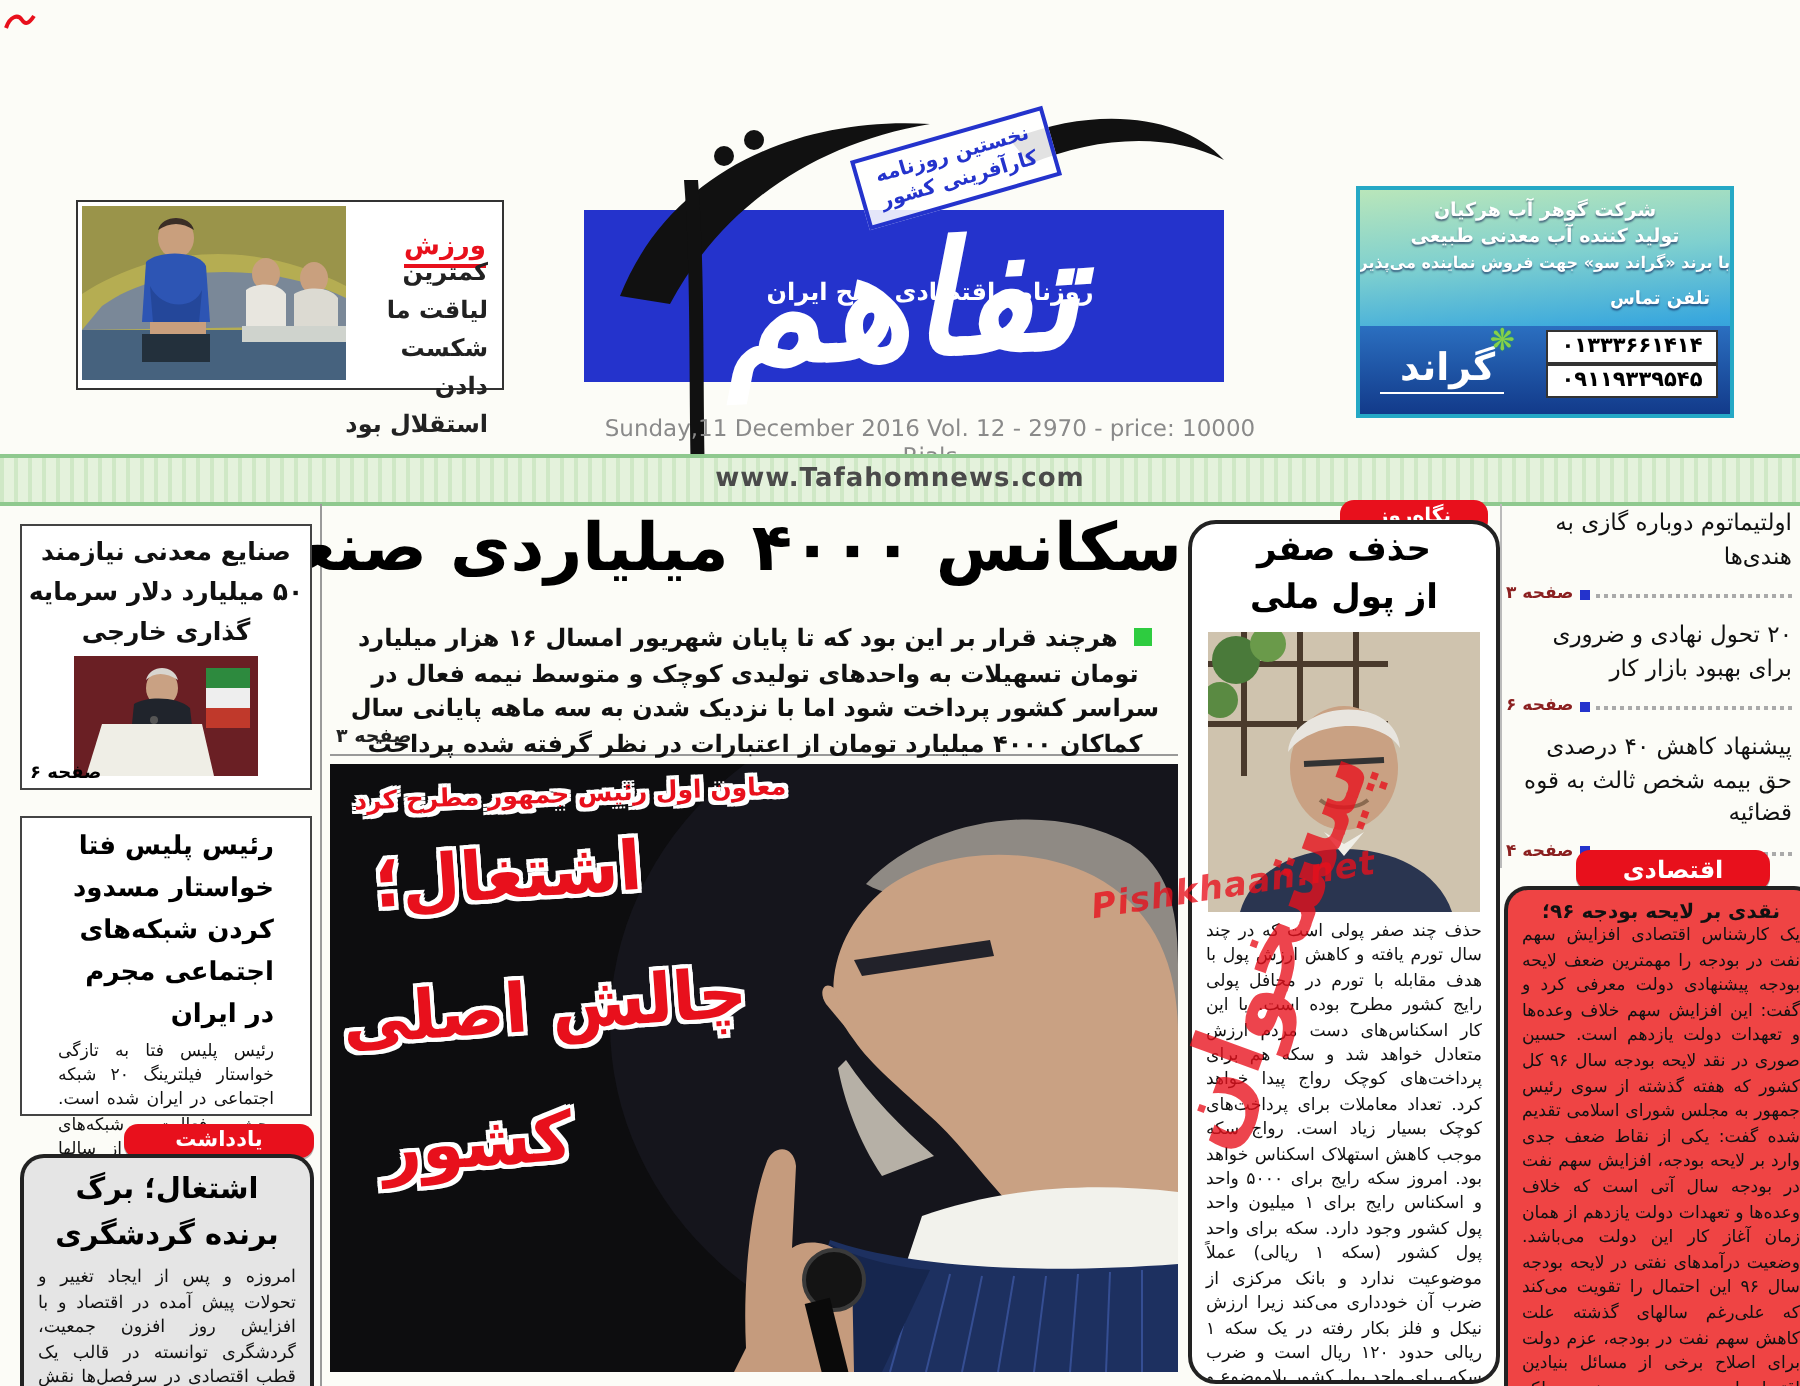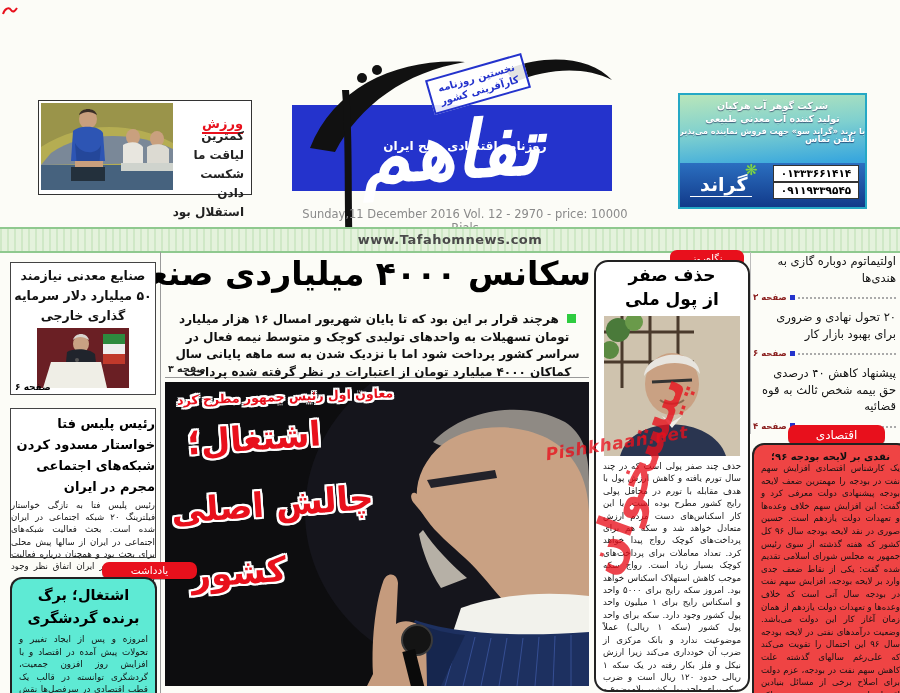"تلفن تماس" .ad-contact { top: 39px -> 50px }
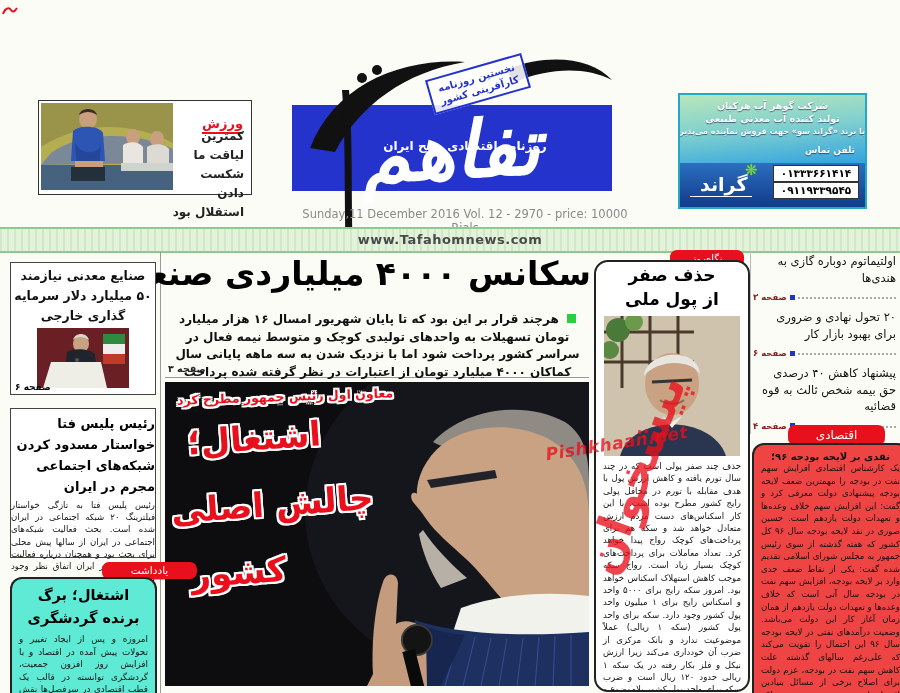"نگاه‌روز" .red-tab { font-weight: normal -> bold }
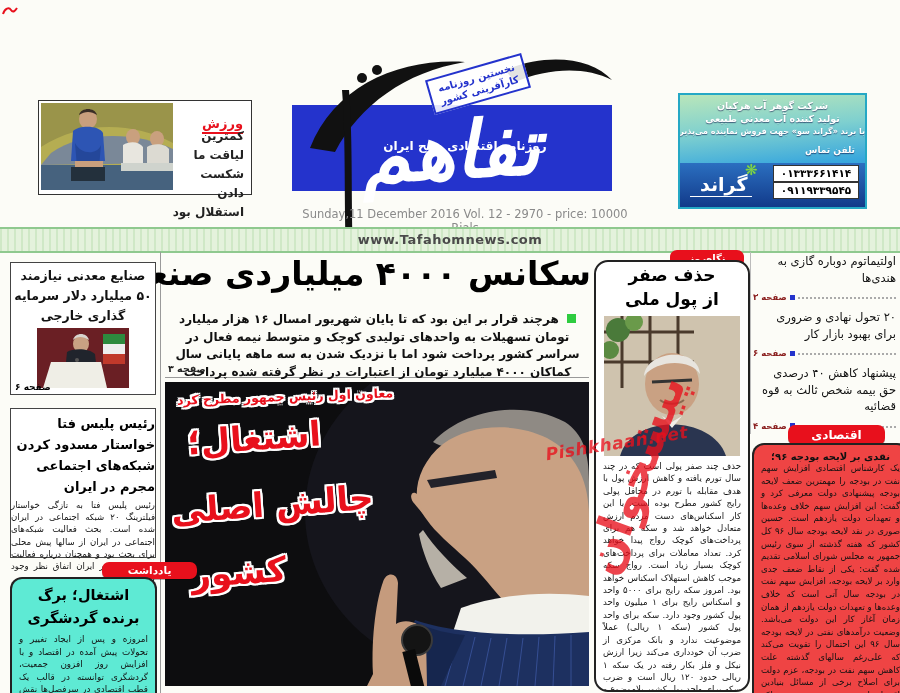"رئیس پلیس فتا خواستار مسدود" .lc-box2 { padding: 4px 0 -> 4px 18px }
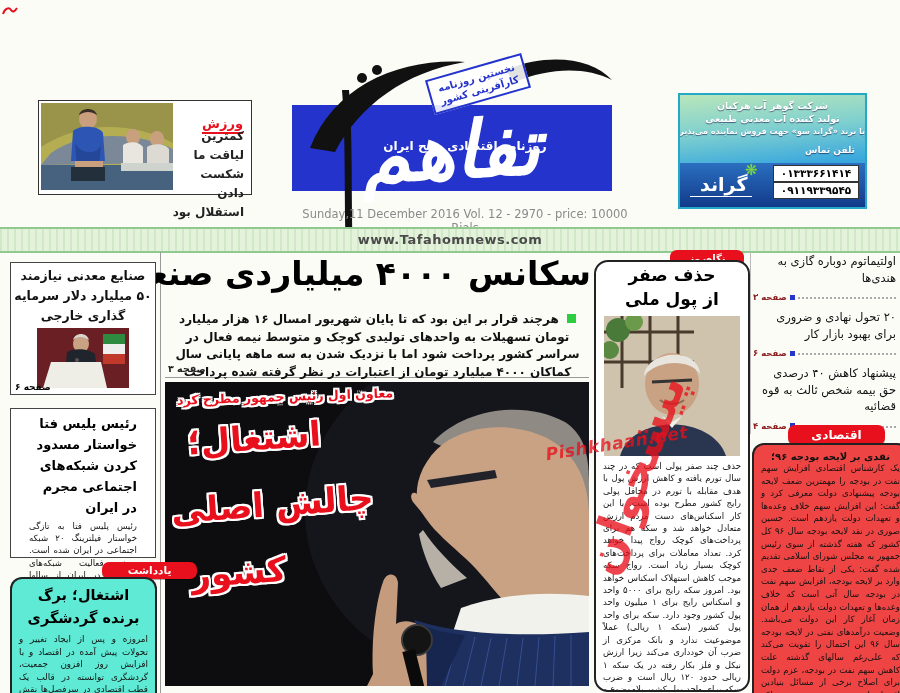"یادداشت" .note-tab { margin-left: 40px -> none }
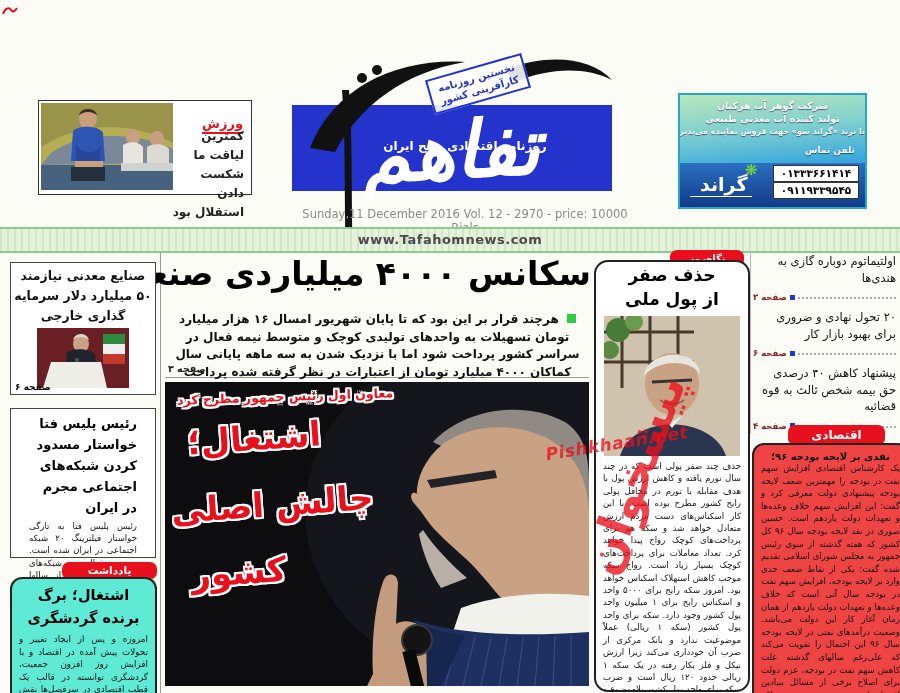"اشتغال؛ برگ برنده گردشگری" .note-box { background: #5eead4 -> #e5e5e5 }
